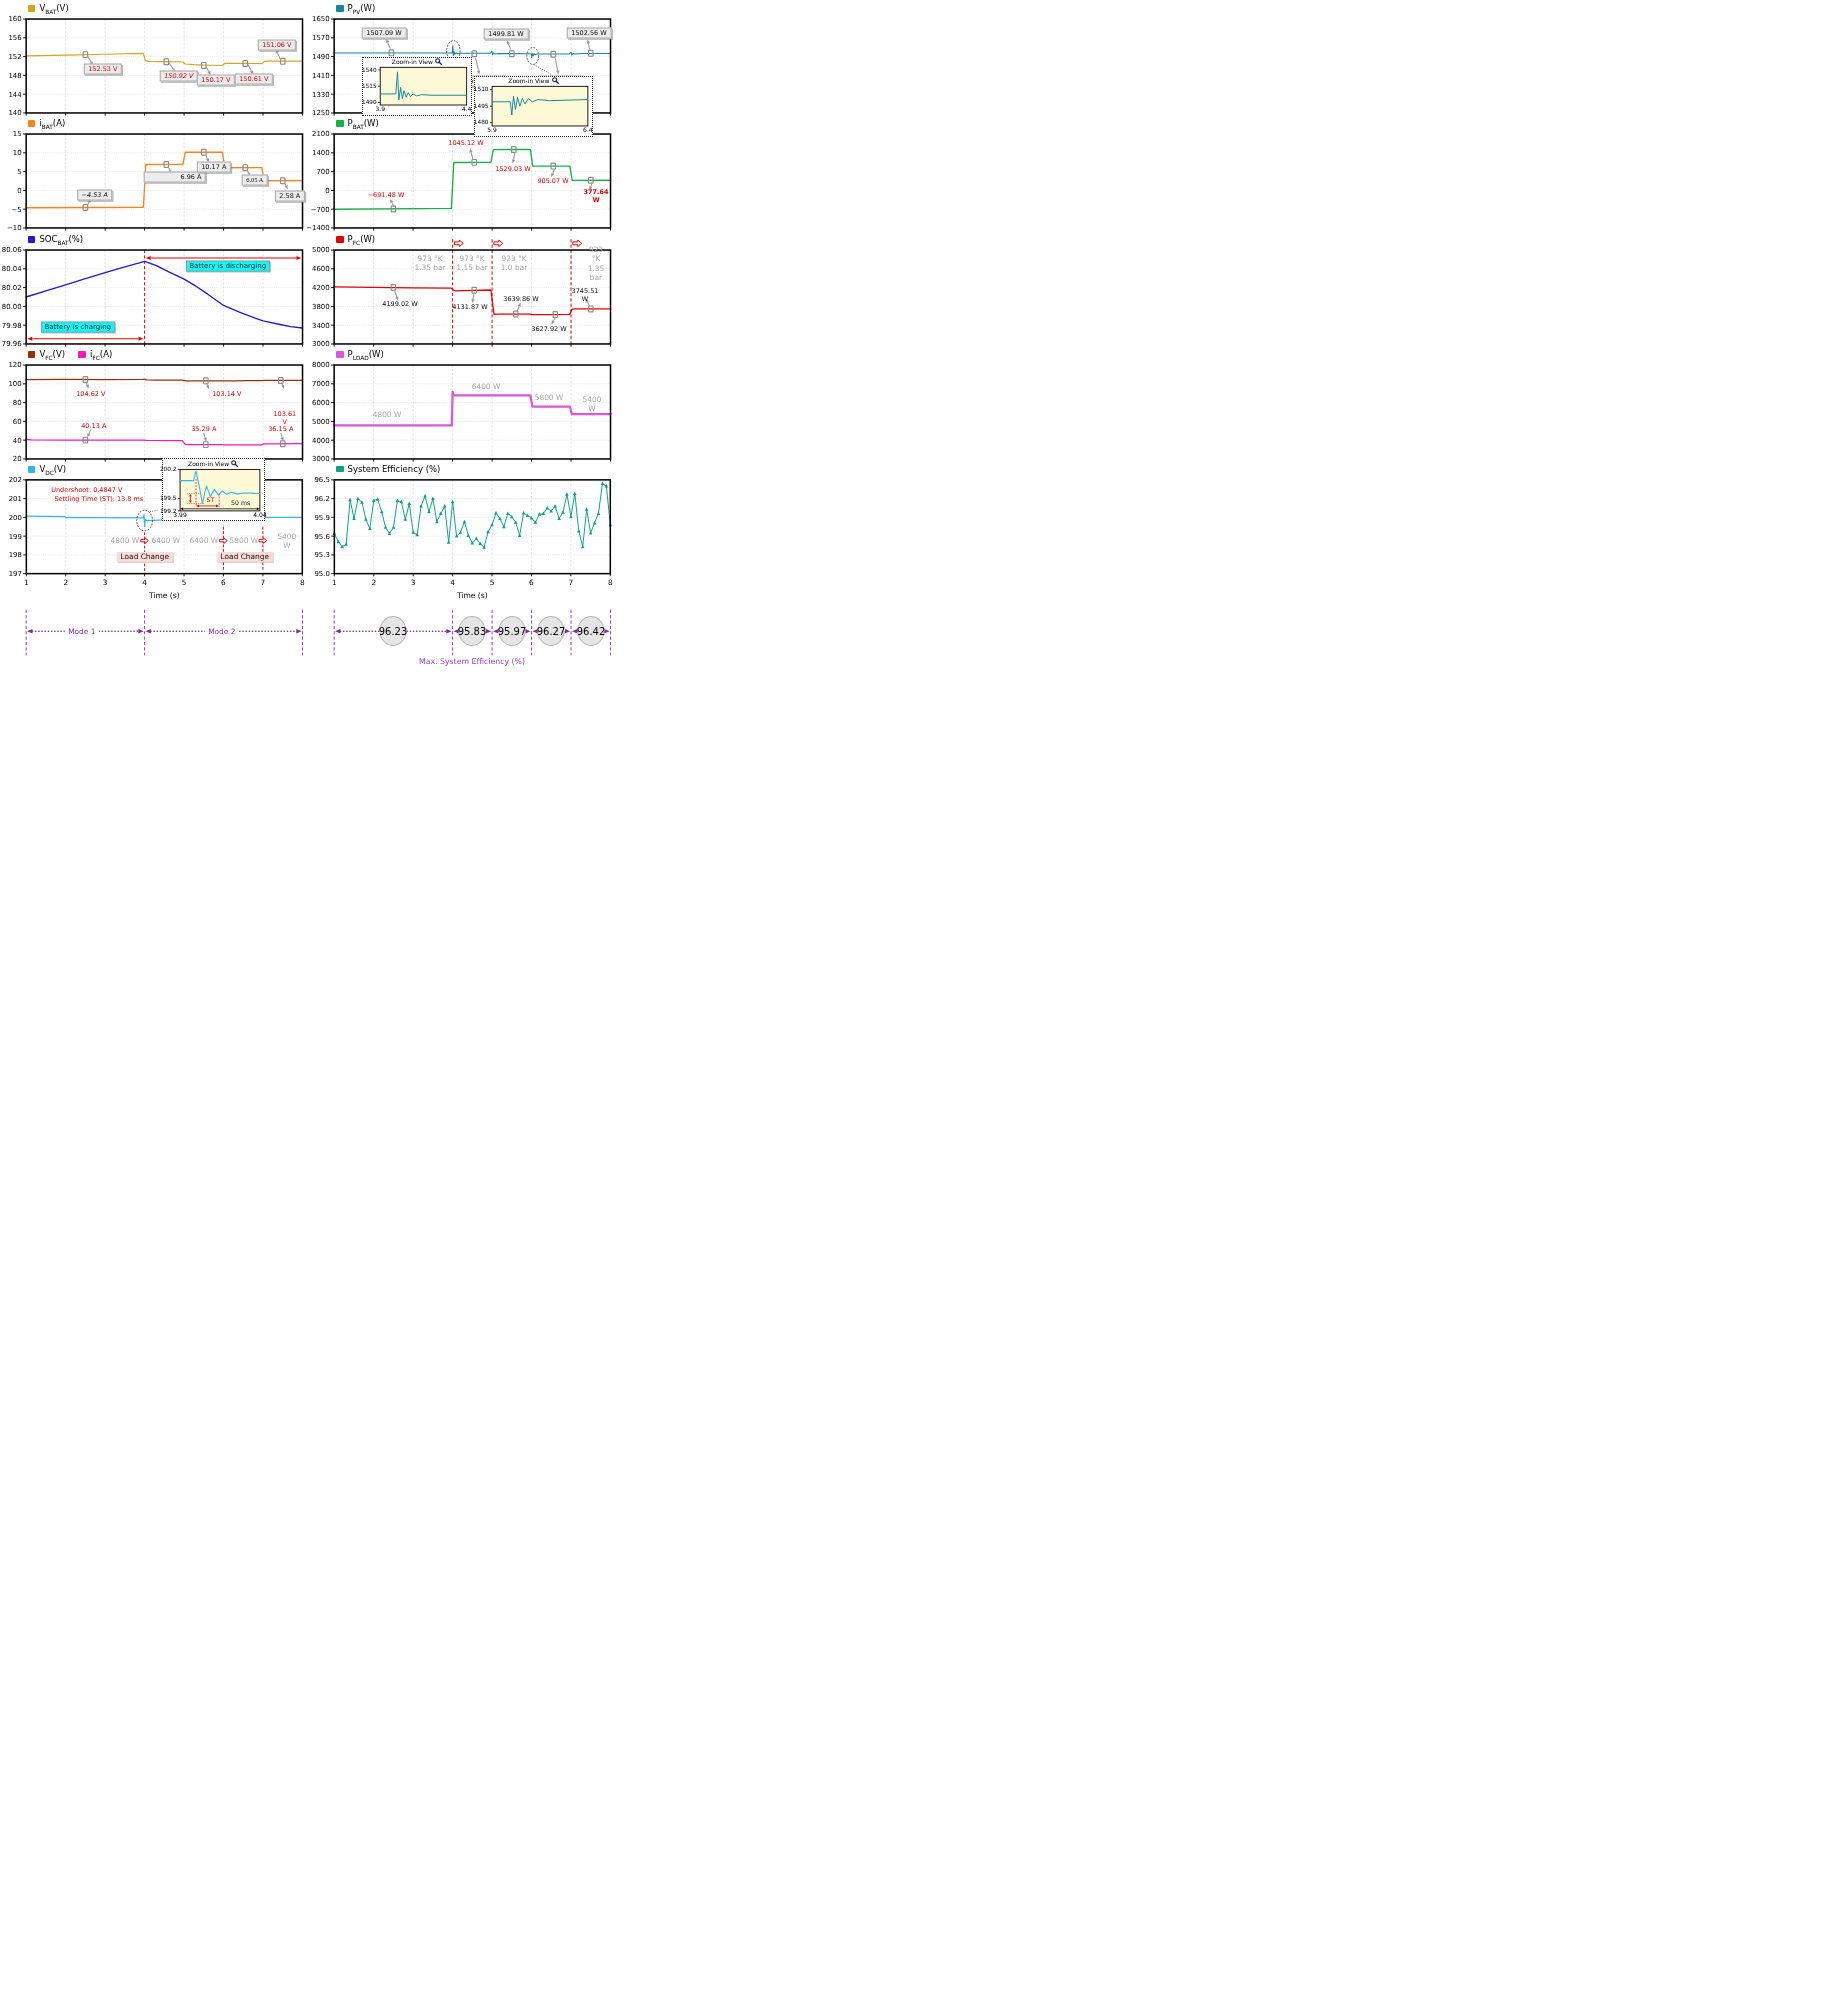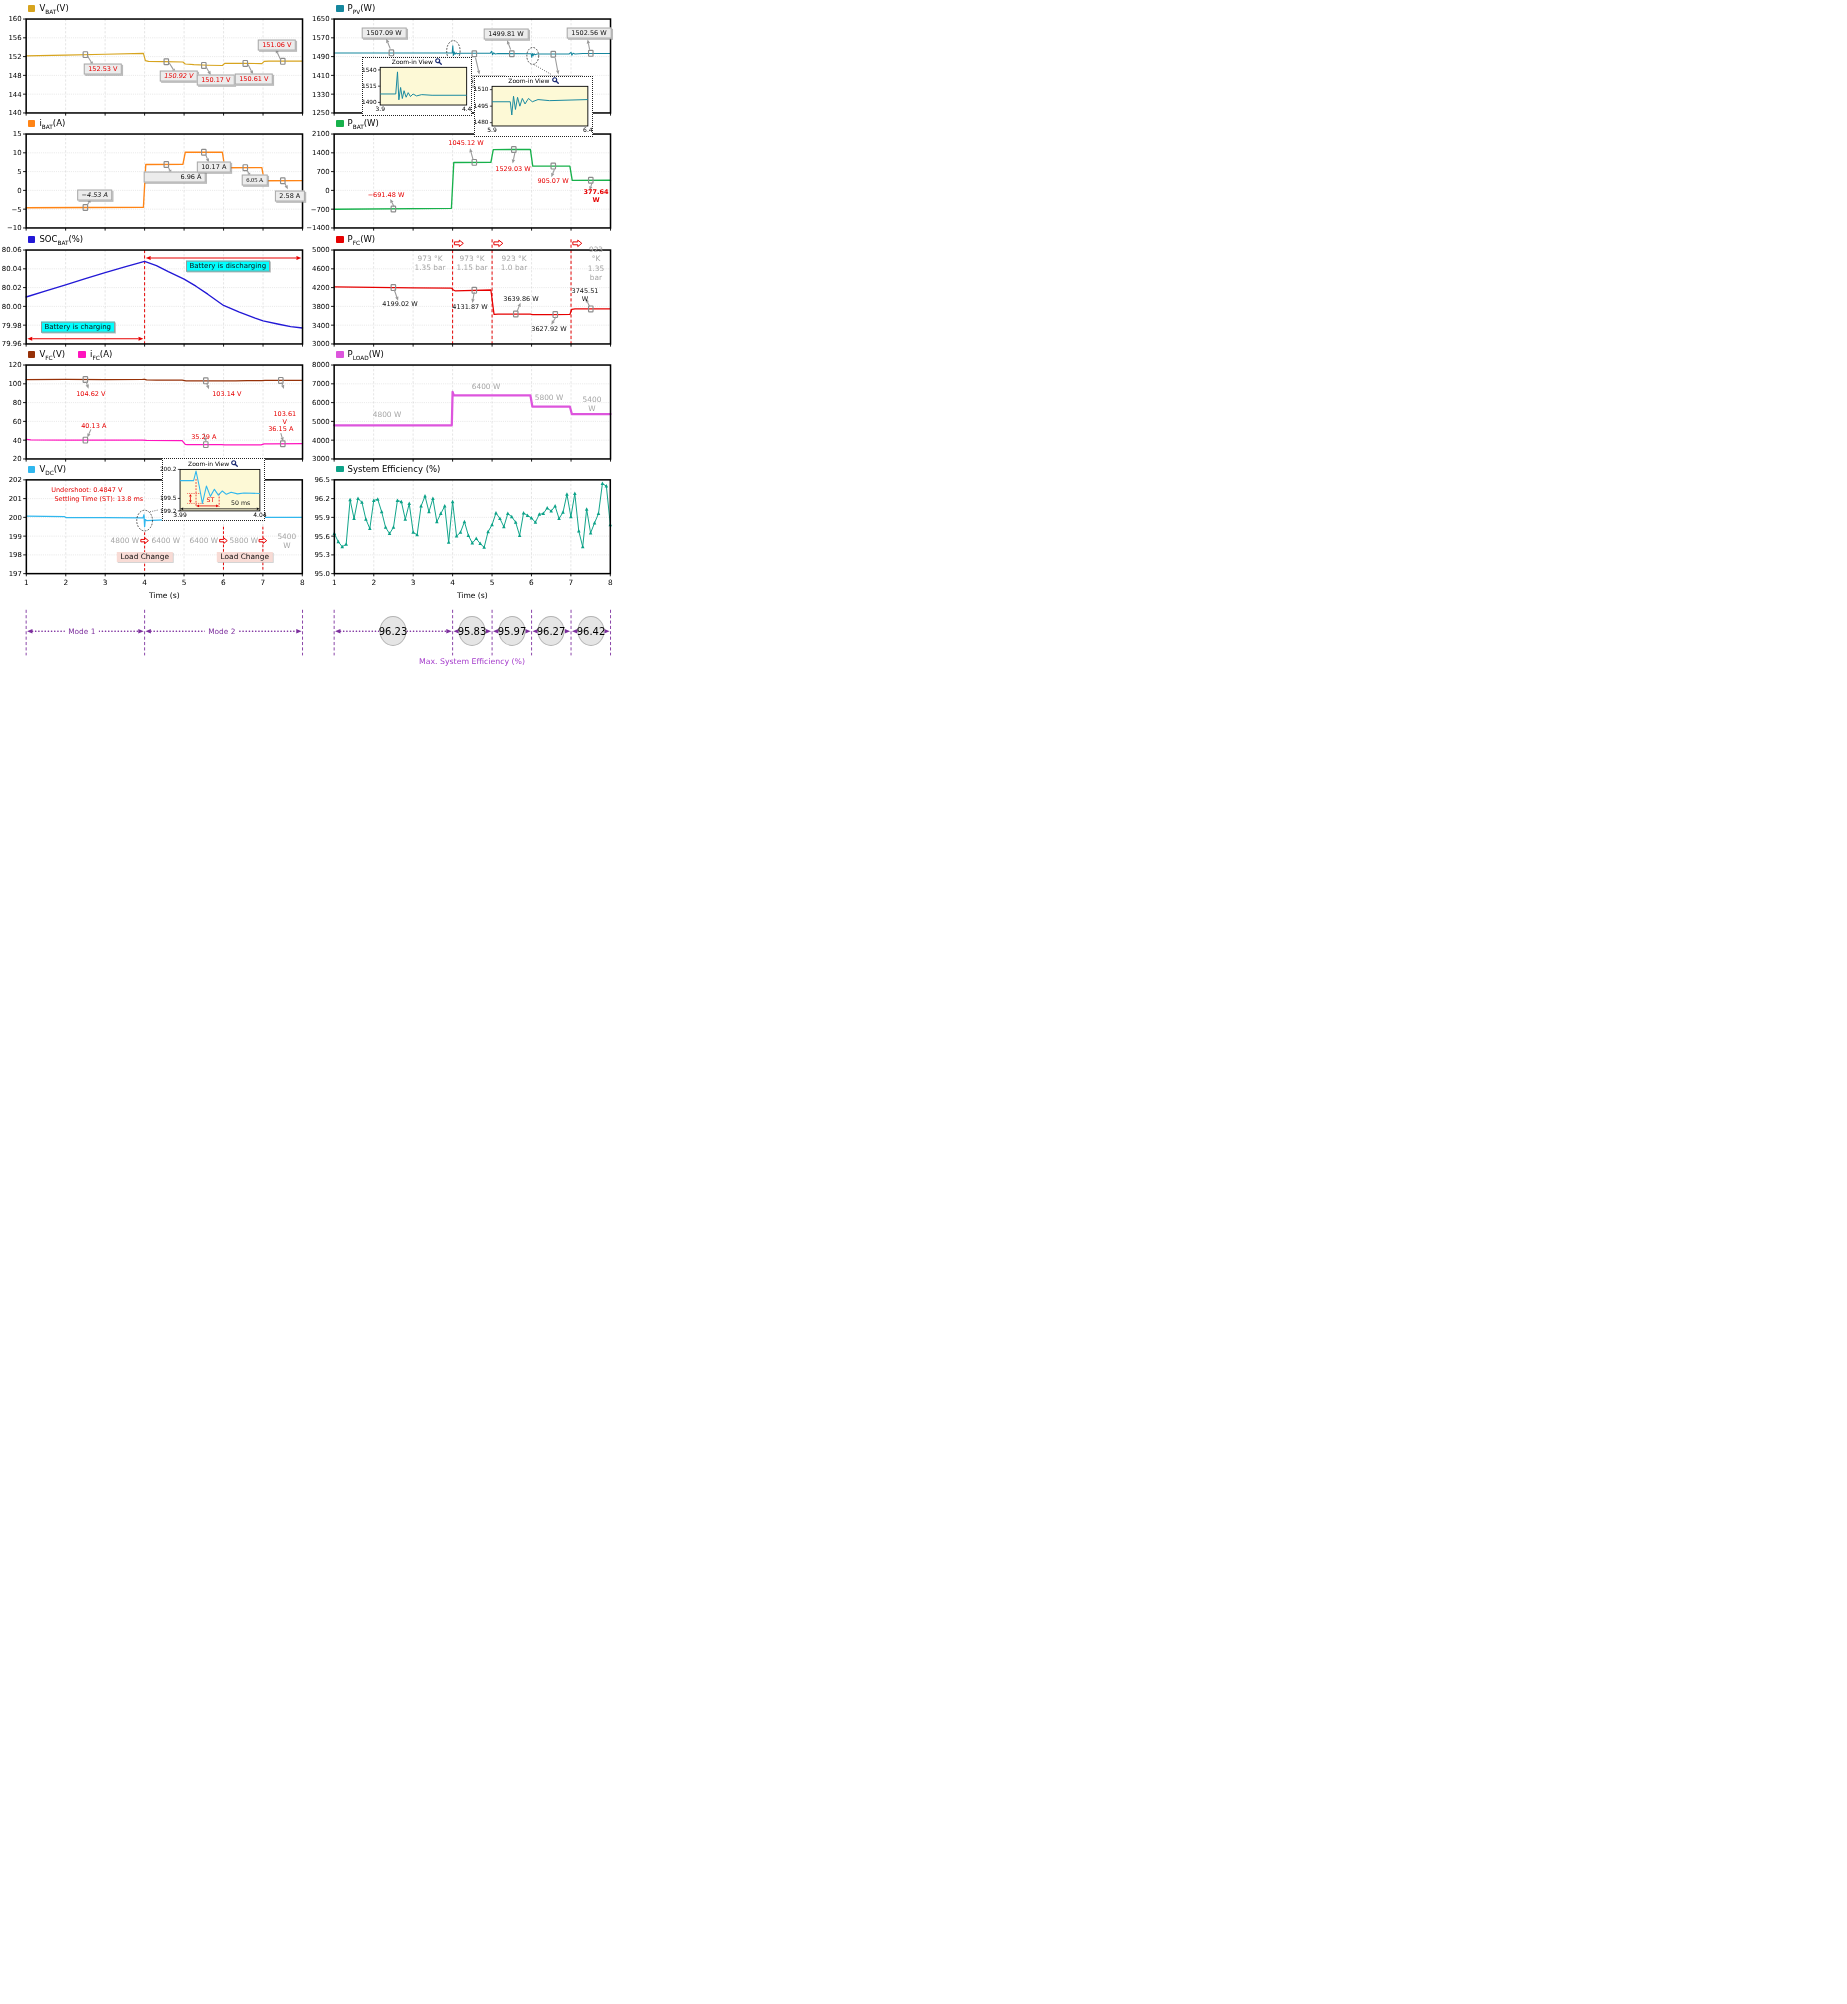"35.29 A" div.ann { margin-top: 8px -> none }
